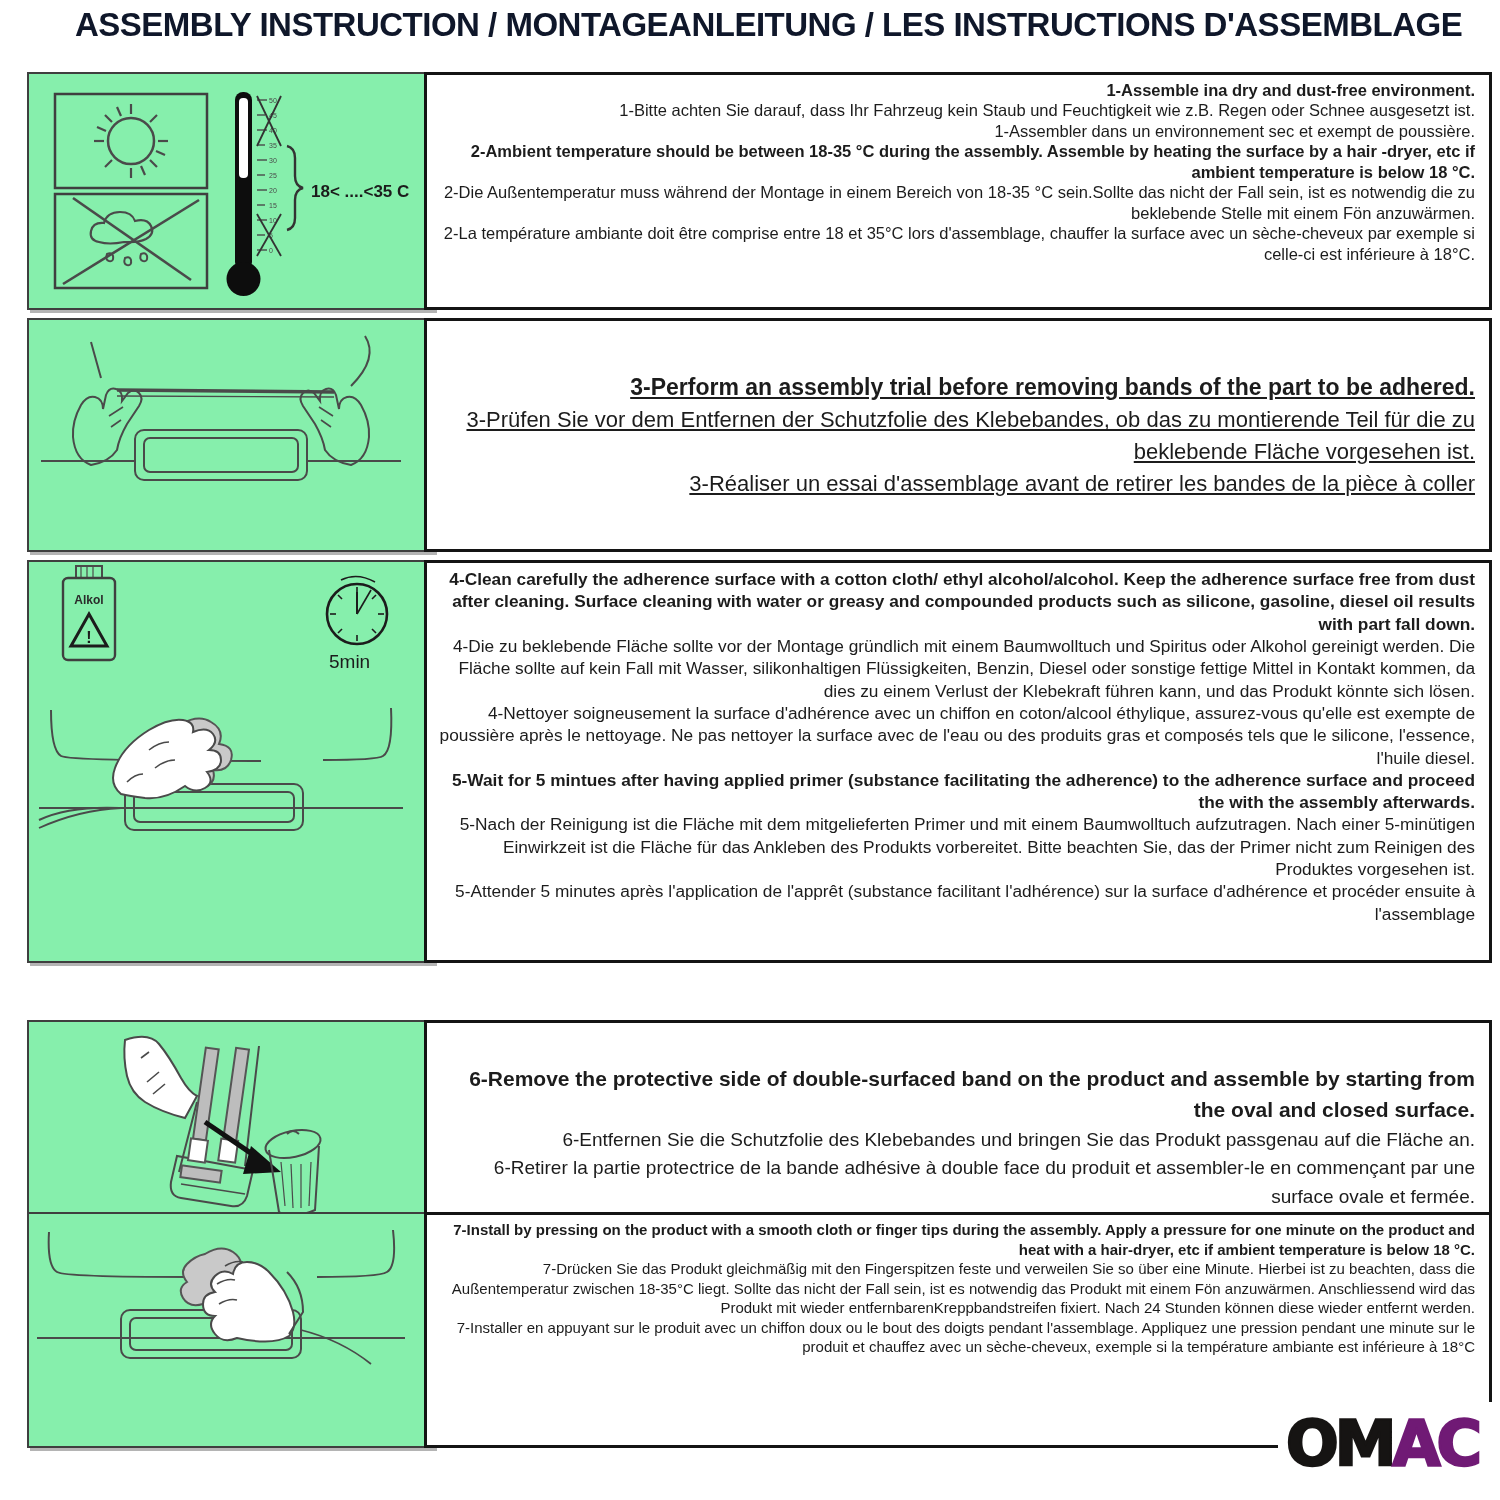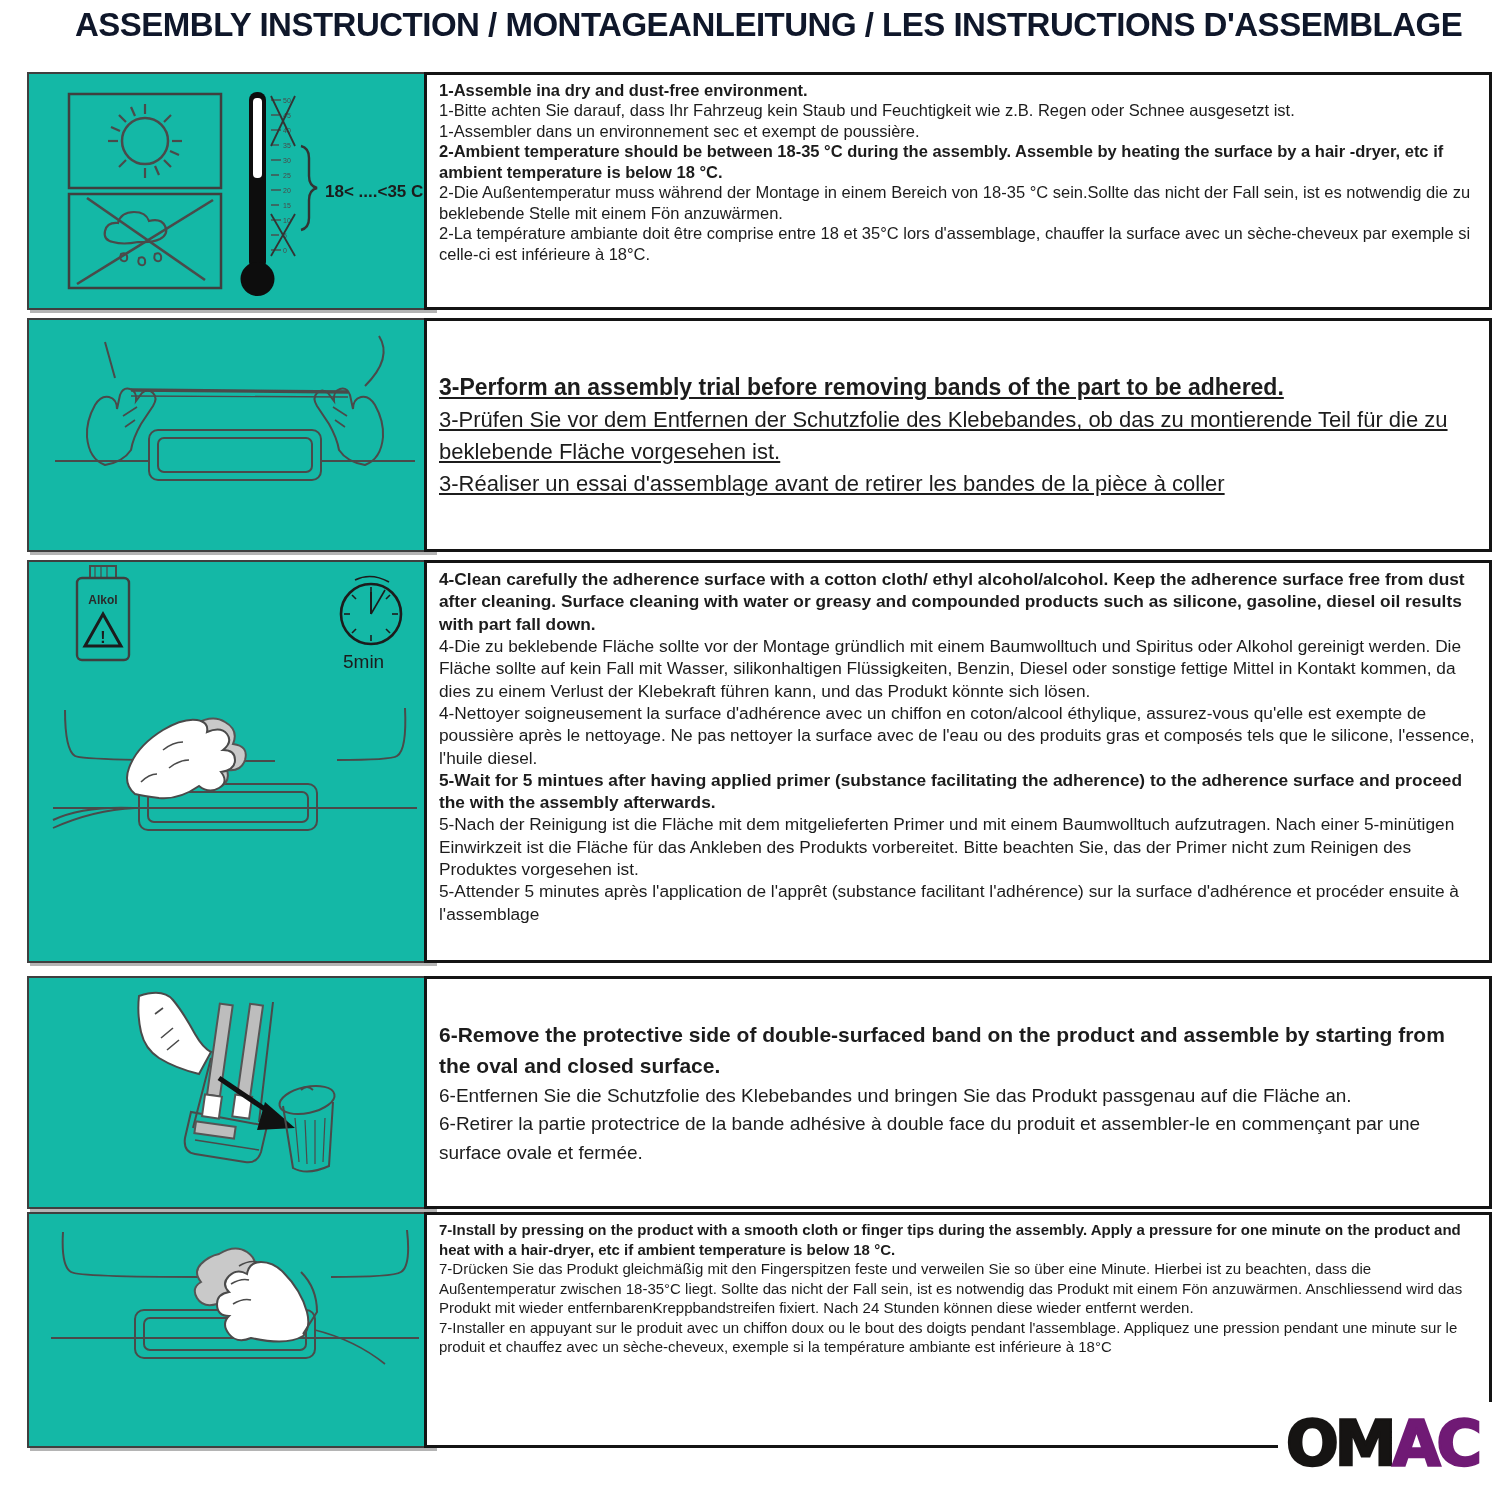"1-Assemble ina dry and dust-free" .p { text-align: none -> right }
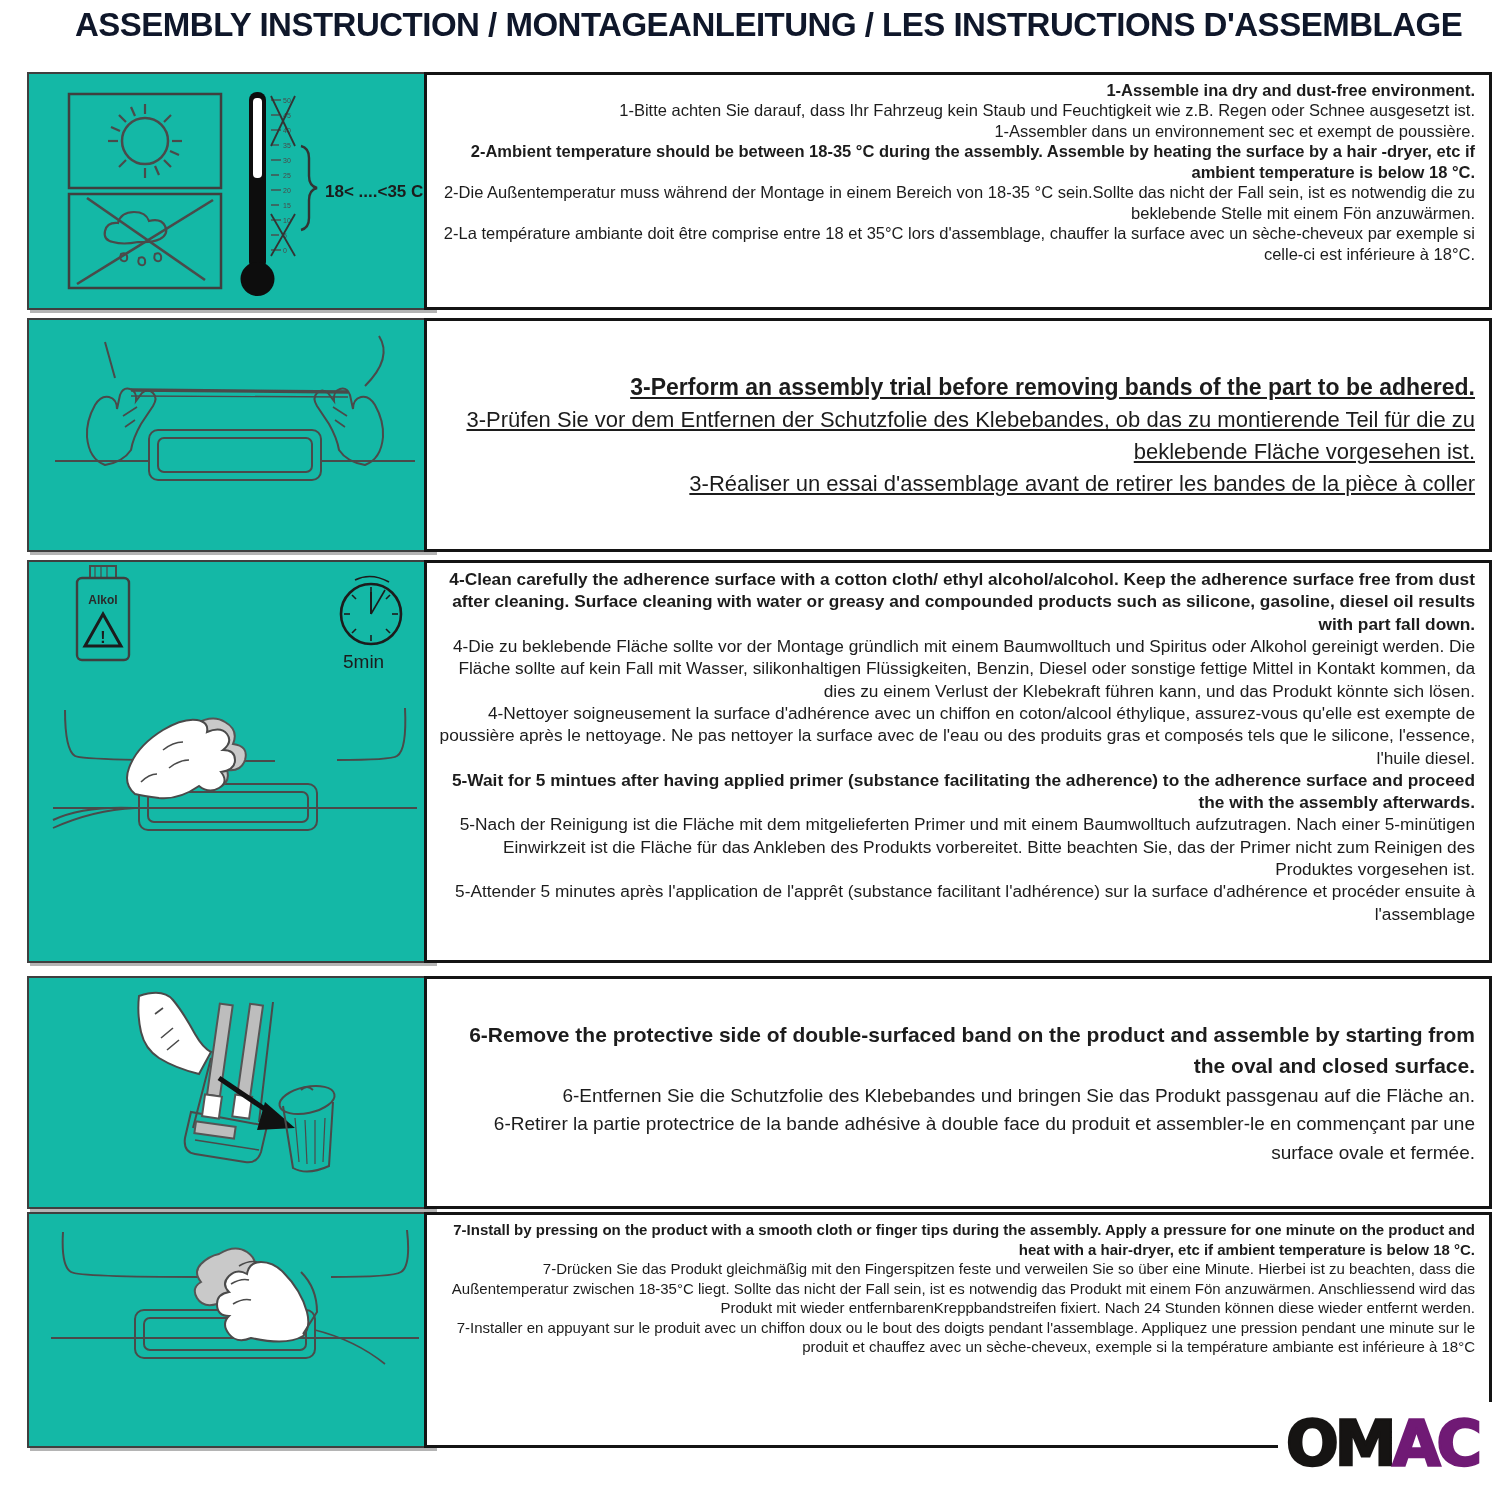"18< ....<35 C" .figbox { background: #14b8a6 -> #86efac; padding-left: 14px -> none }
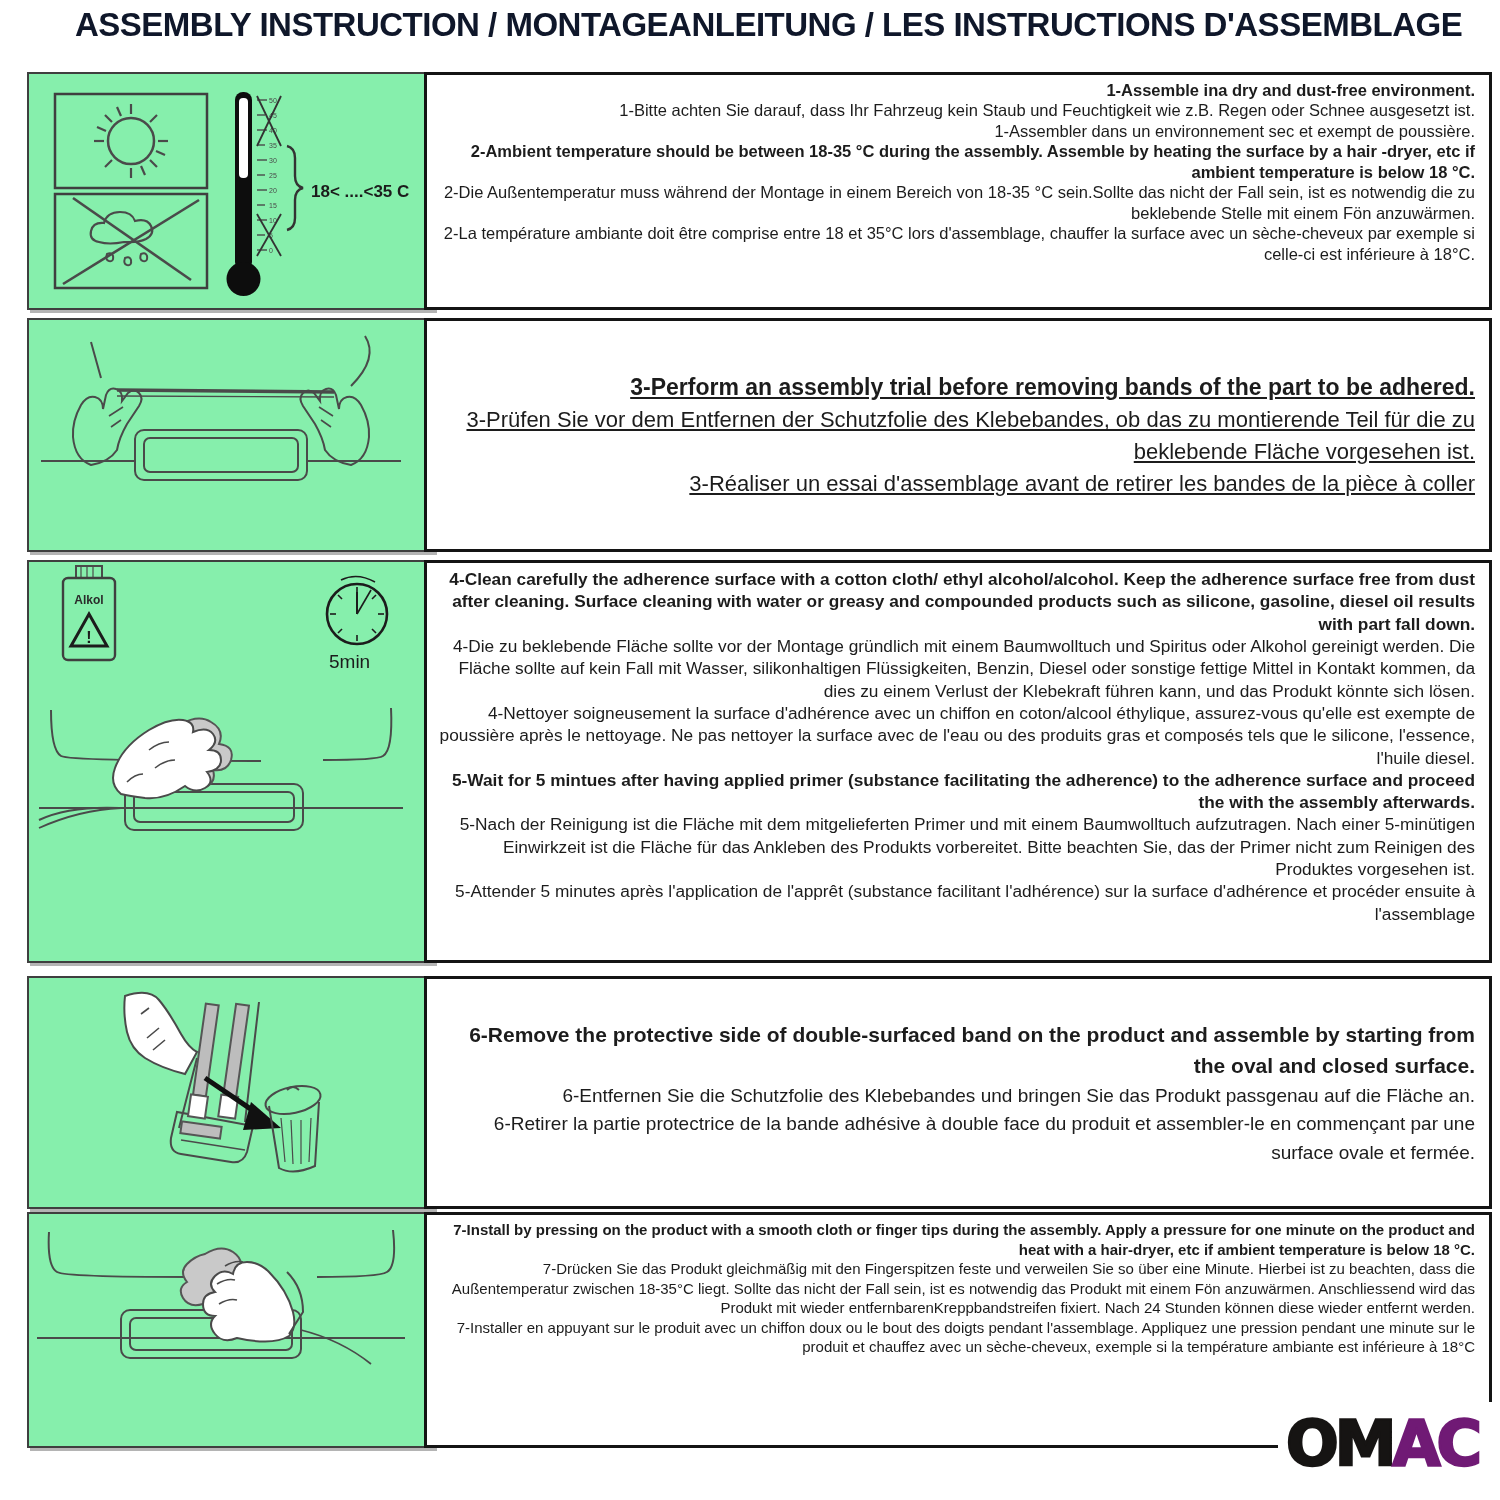"6-Remove the protective side of" .r4 { top: 976px -> 1020px }
